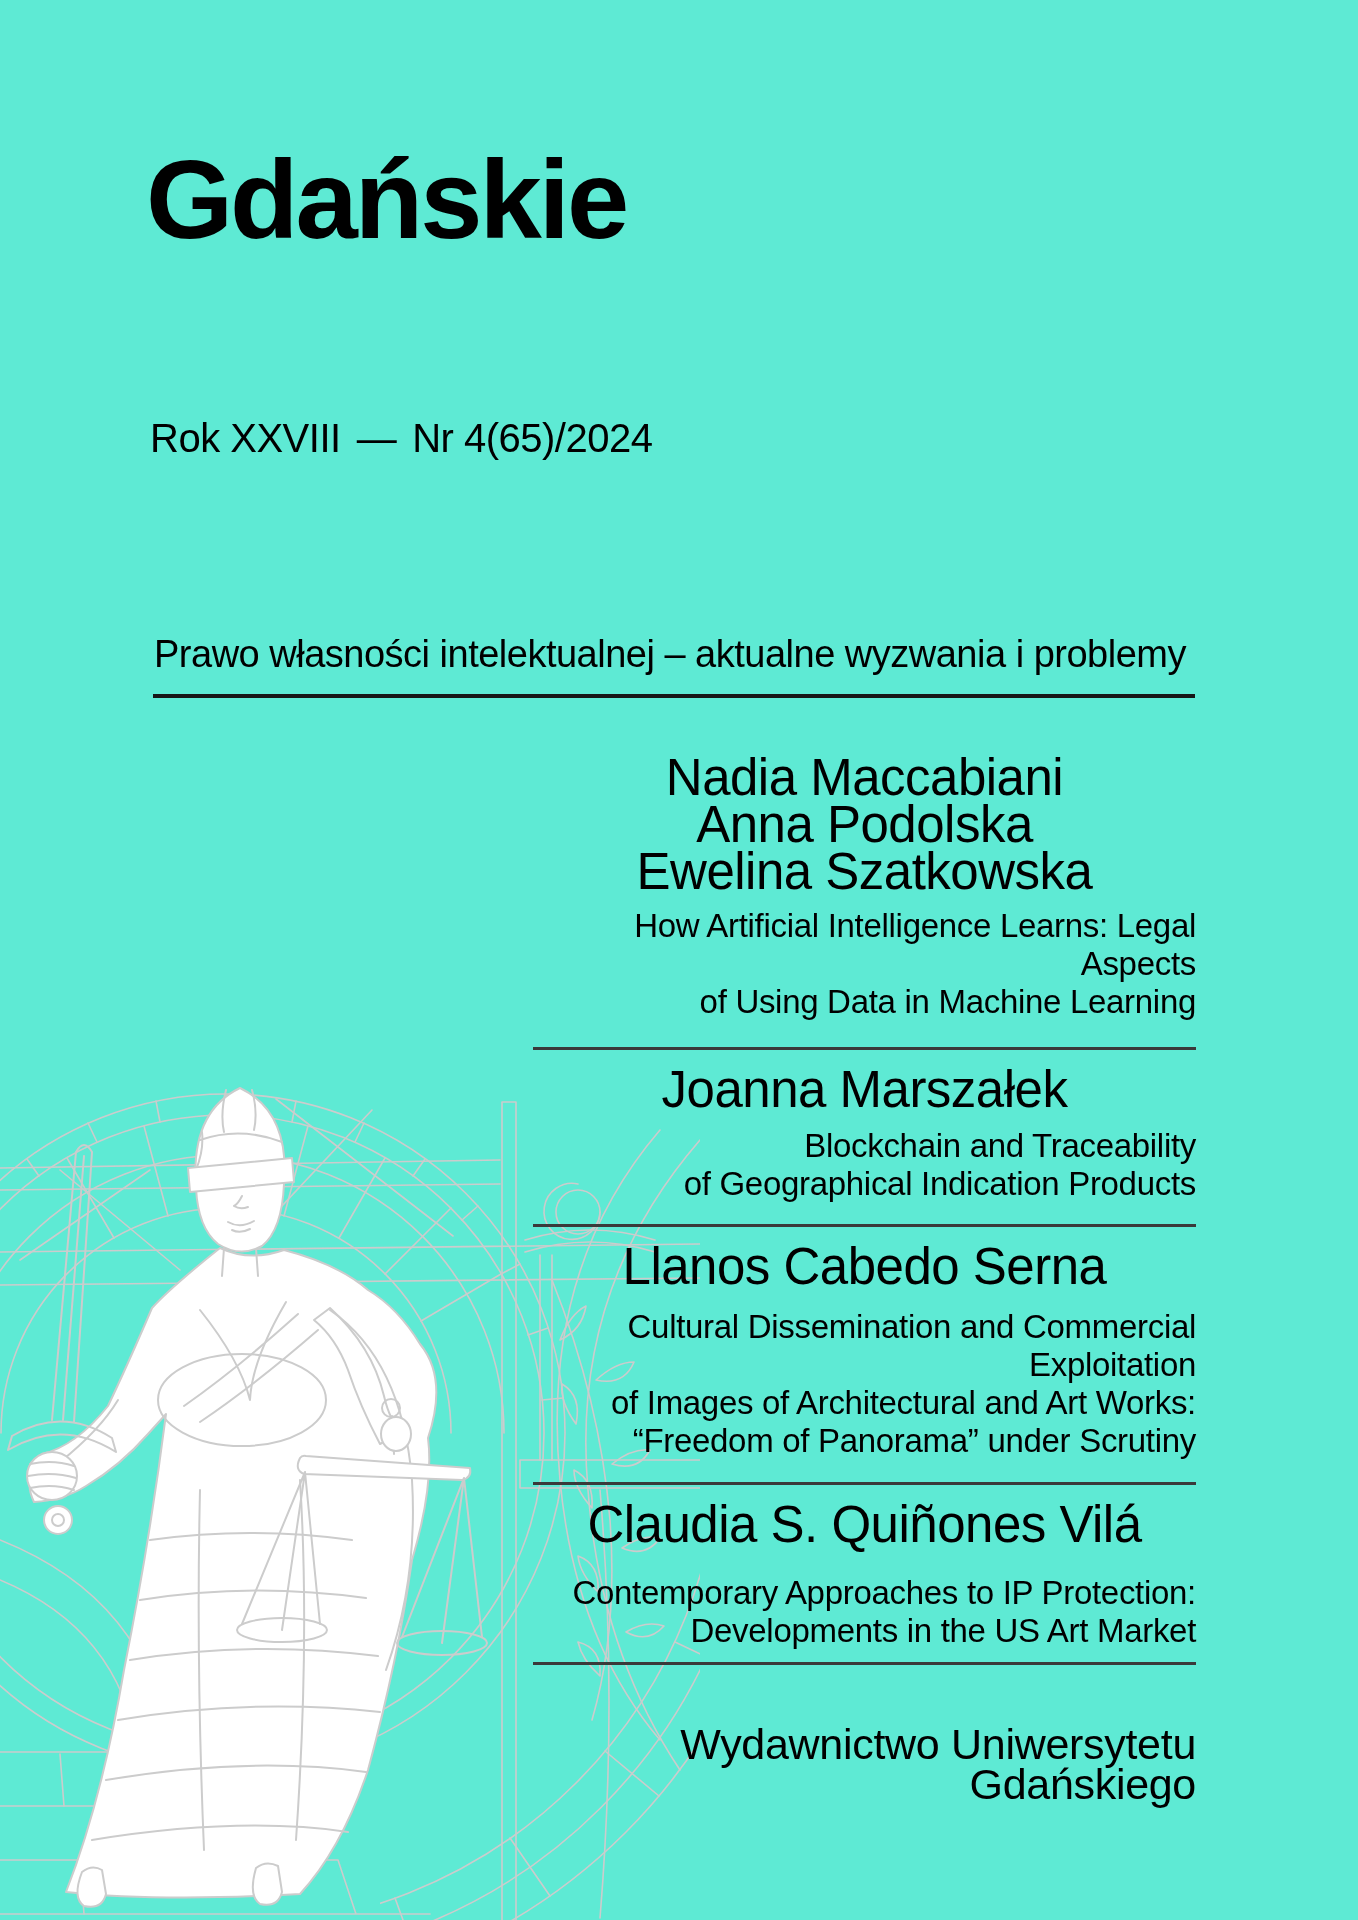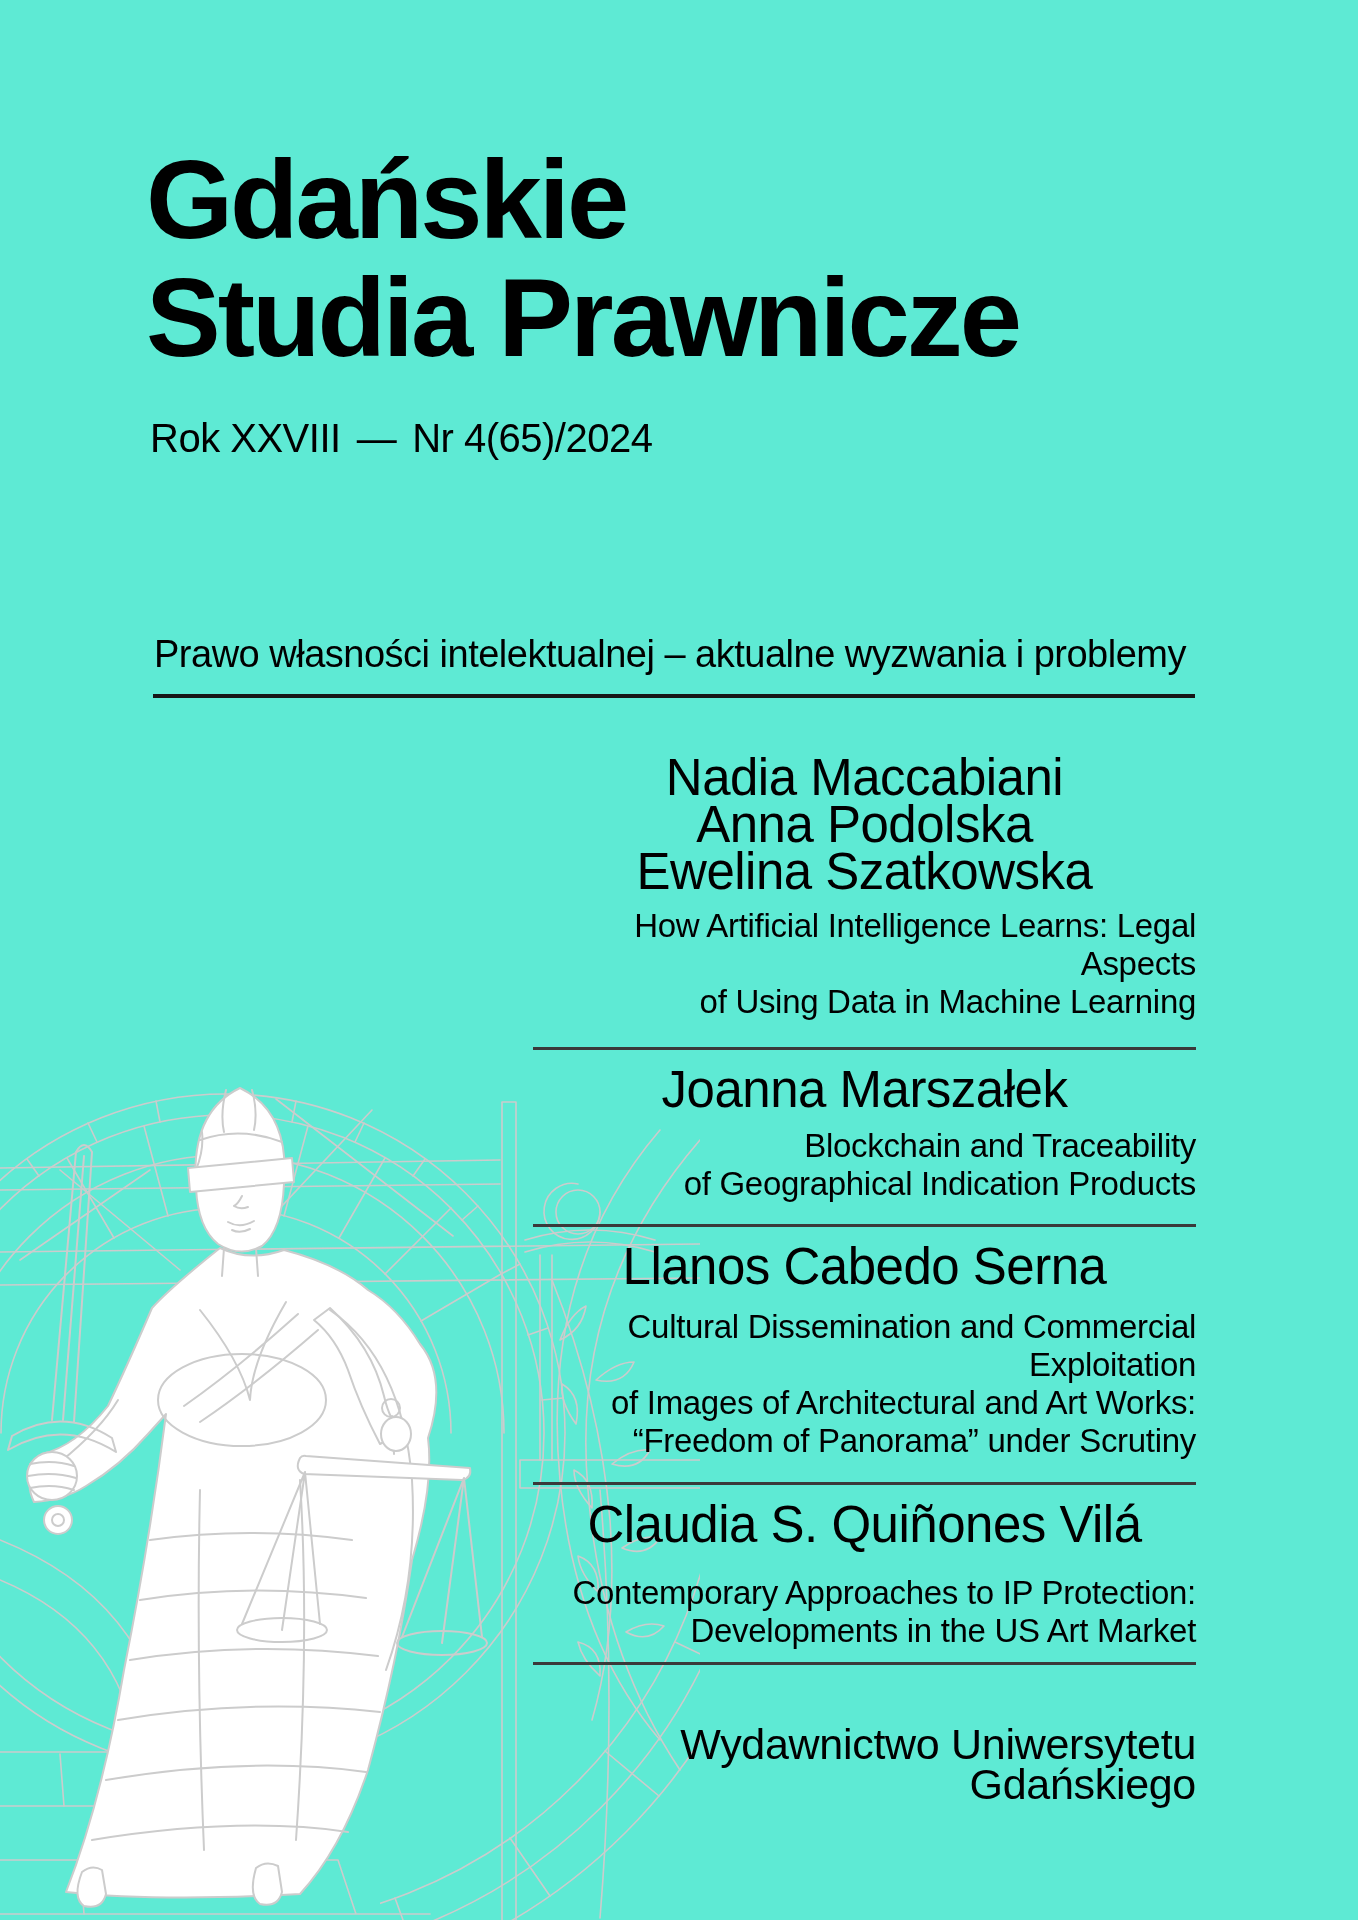"Studia Prawnicze" div { html: <div>Studia Prawnicze</div> -> none }
